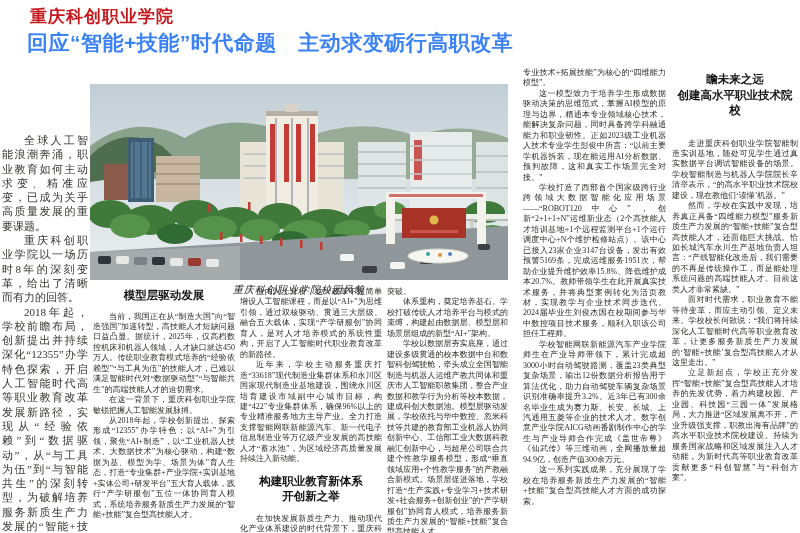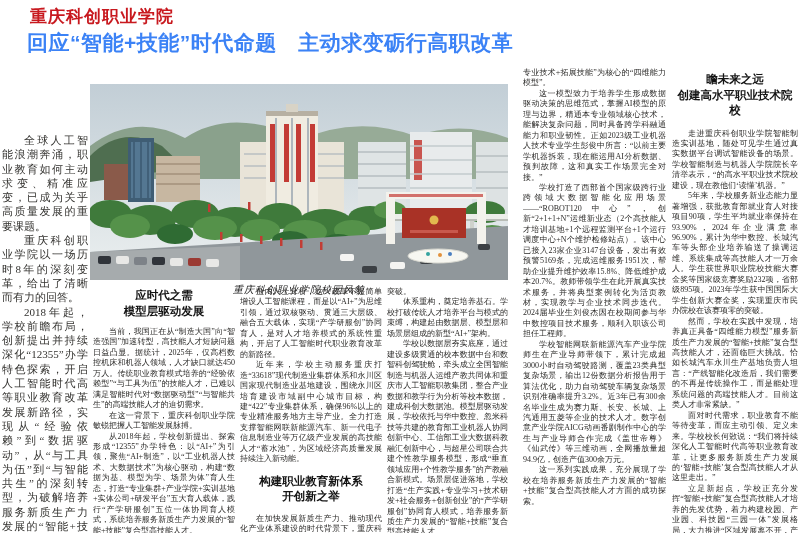"瞻未来之远" #colE .sec { margin-bottom: 10px -> 20px }
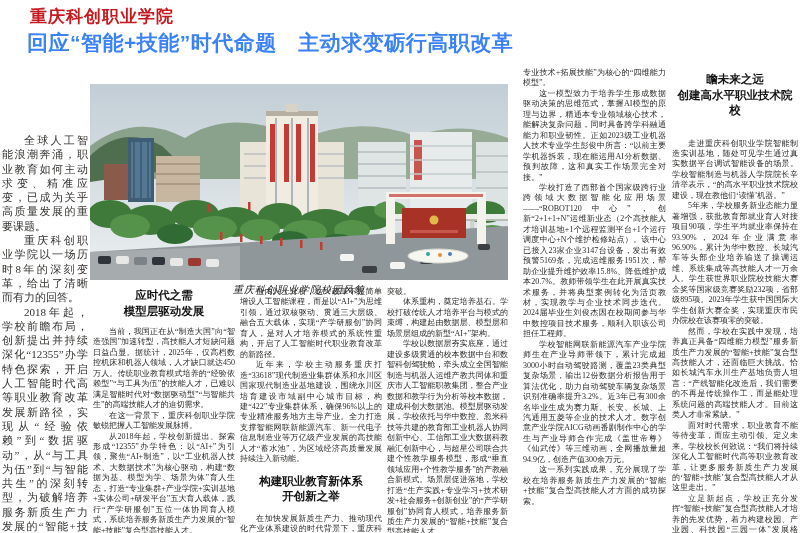"5年来，学校服务新业态能力显著增强，获批教育部就业育人对接项目90项，学生平均就" p { html: <p>5年来，学校服务新业态能力显著增强，获批教育部就业育人对接项目90项，学生平均就业率保持在93.90%，2024年企业满意率96.90%，累计为华中数控、长城汽车等头部企业培养输送了操调运维、系统集成等高技能人才一万余人。学生获世界职业院校技能大赛金奖等国家级竞赛奖励232项，省部级895项。2023年学生获中国国际大学生创新大赛金奖，实现重庆市民办院校在该赛项零的突破。</p> -> none }
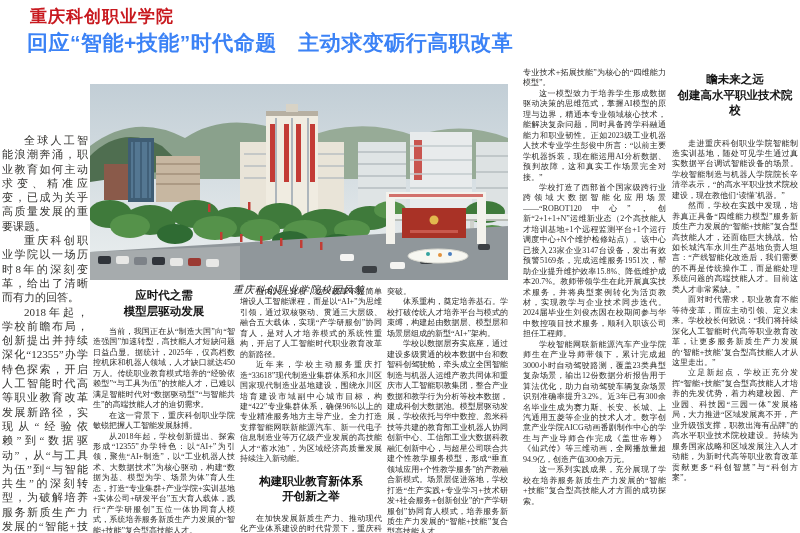"应时代之需" div { html: <div>应时代之需</div> -> none }
